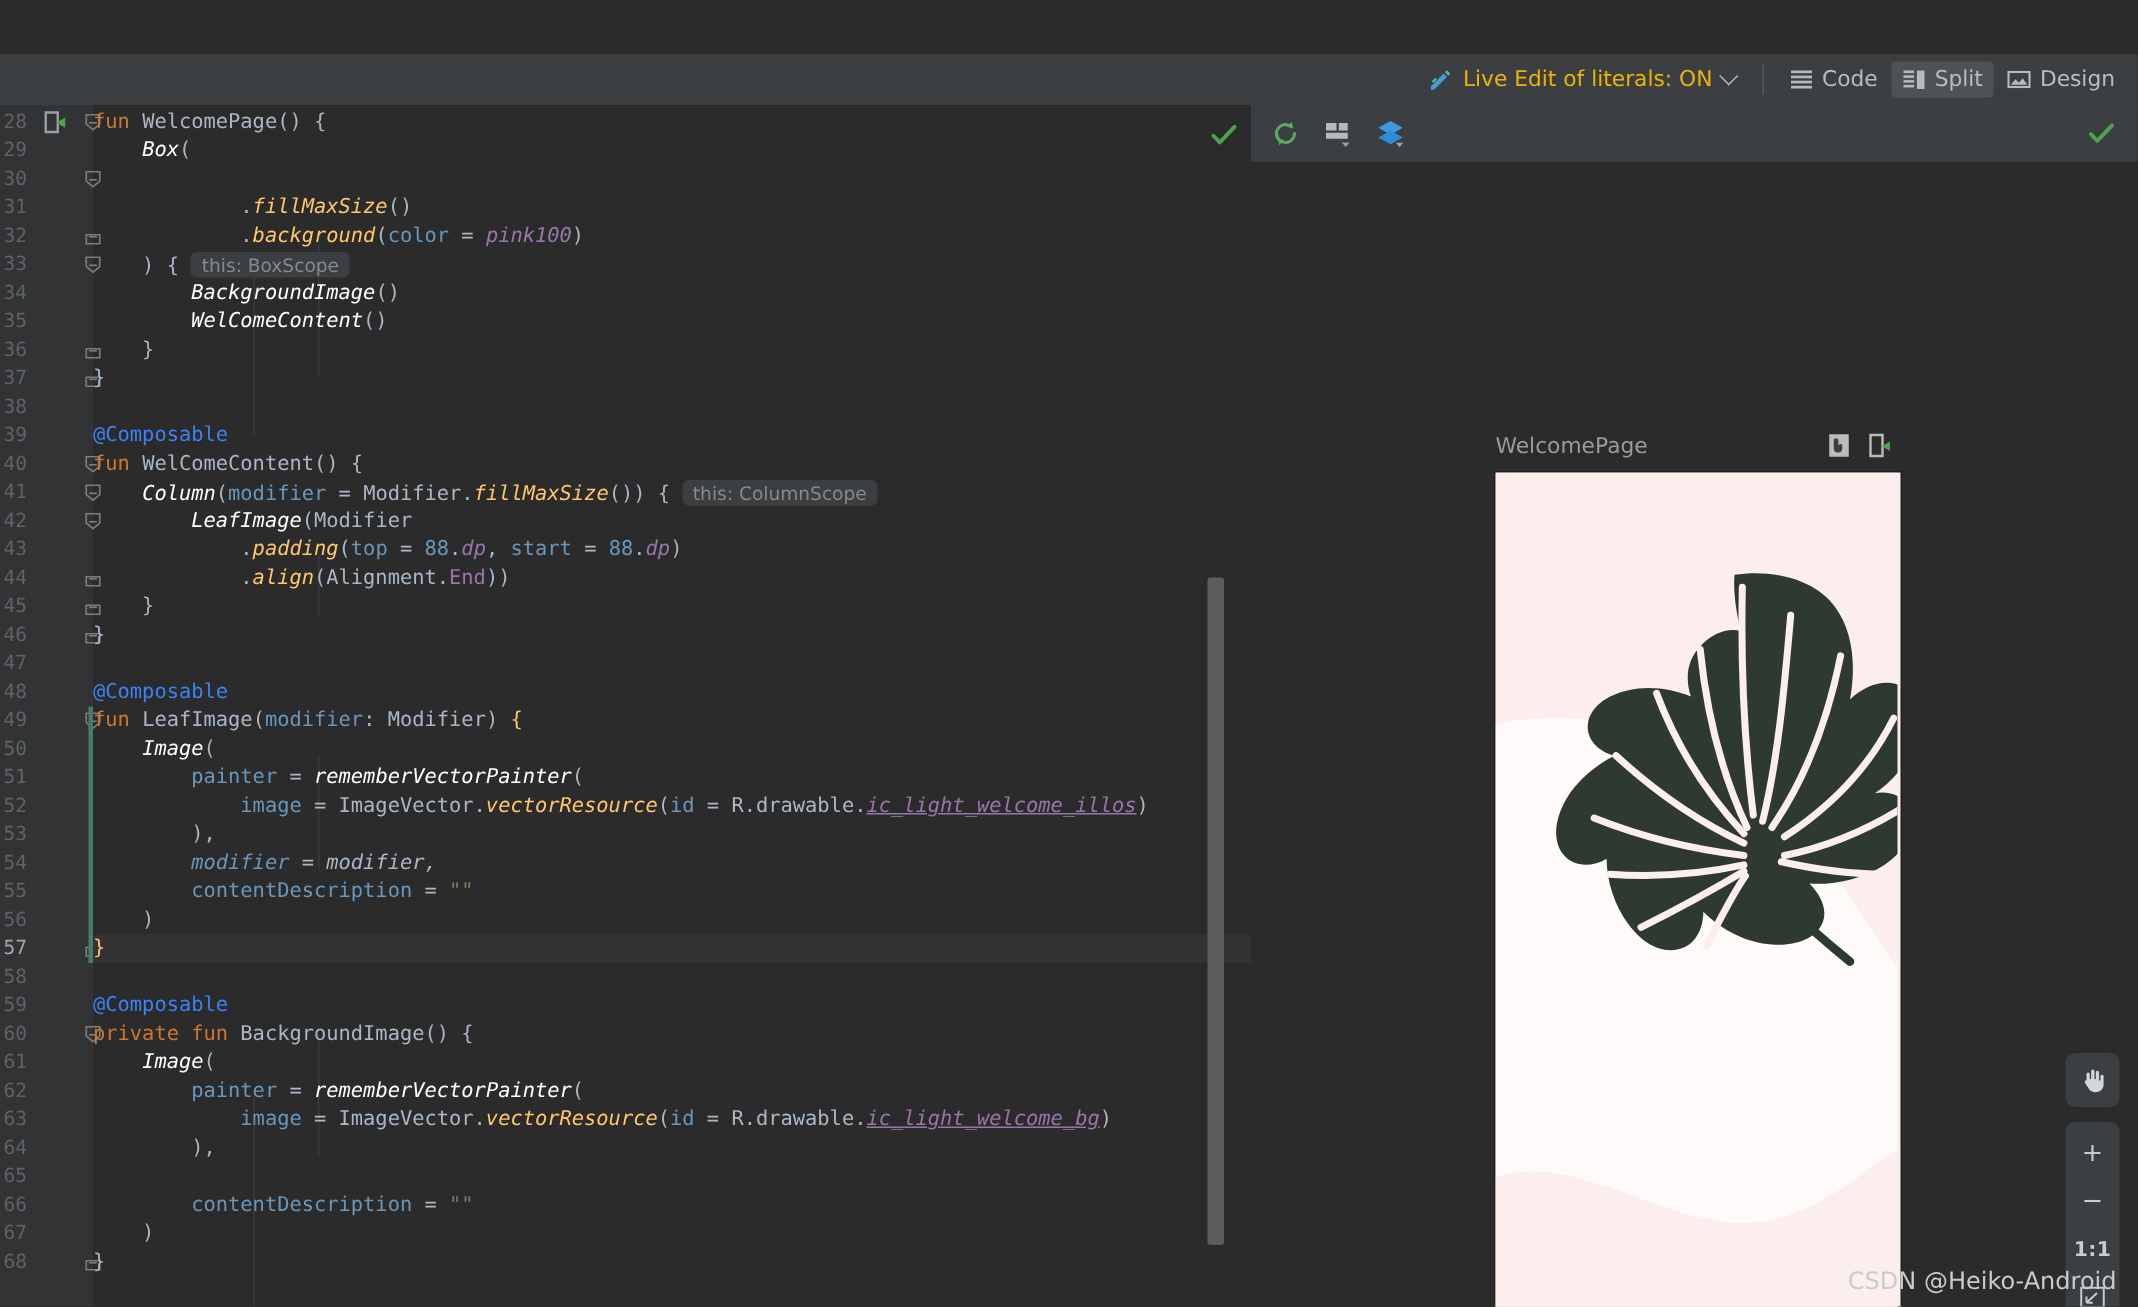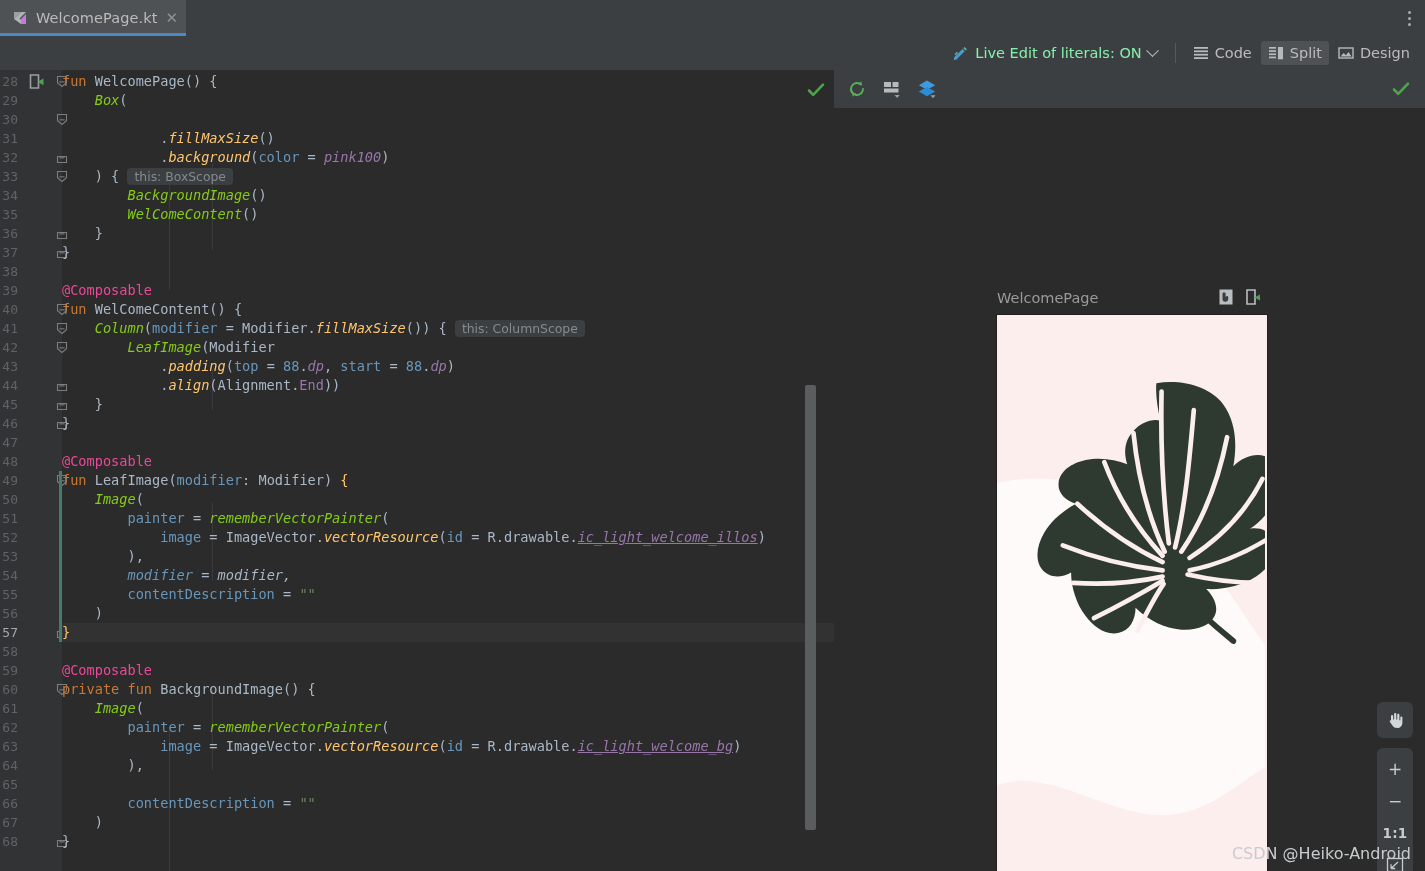"WelcomePage.kt" div.tabbar { html: <div> <div> <span> <svg> <path></path> <path></path> <path></path> </svg> </span> <span>WelcomePage.kt</span> <span>✕</span> <span></span> </div> <div> <i></i> <i></i> <i></i> </div> </div> -> none }
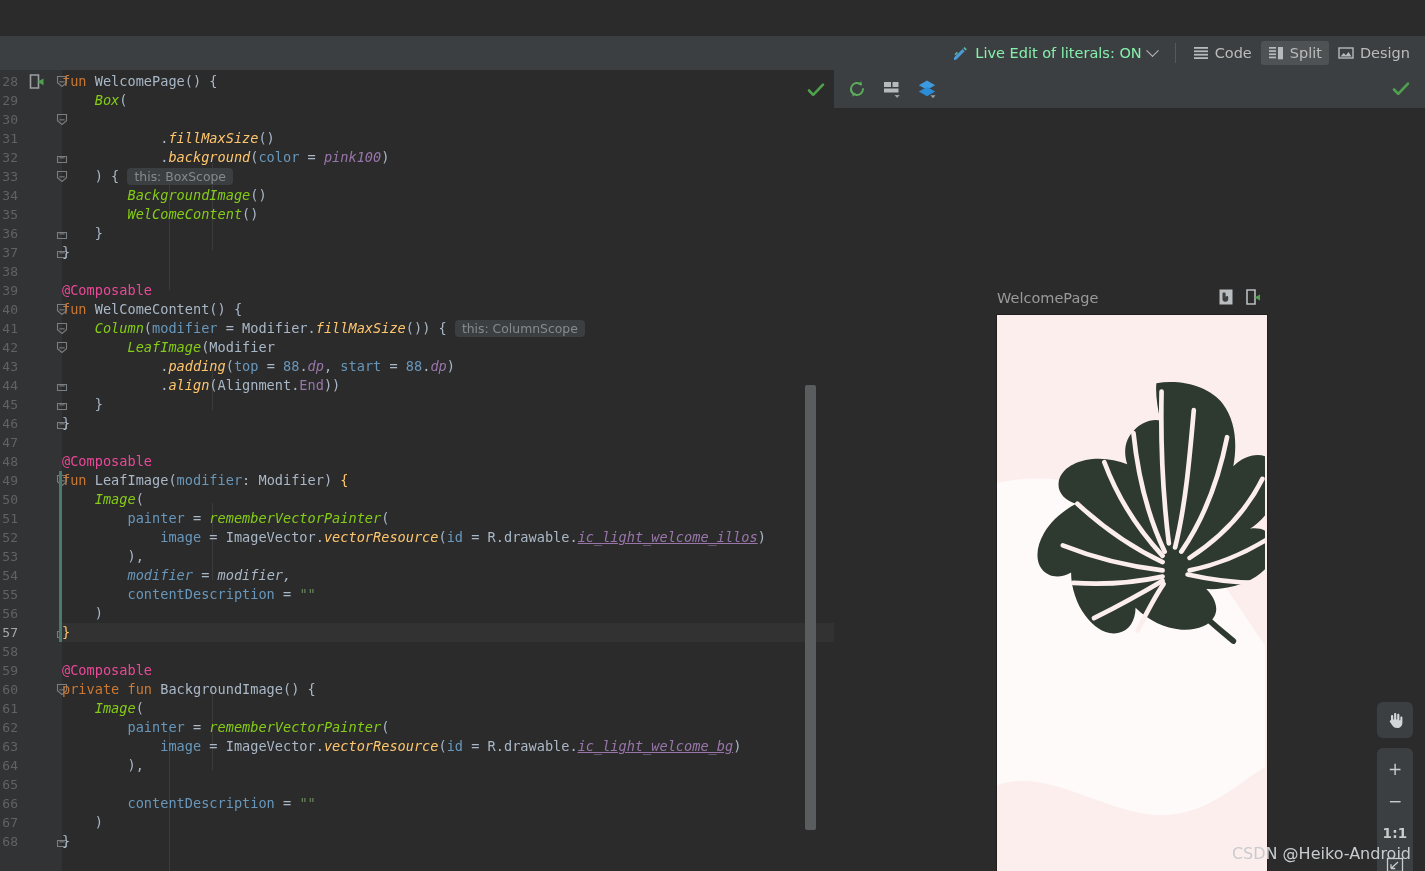"Live Edit of literals: ON" .live-edit { color: #86efac -> #eab308 }
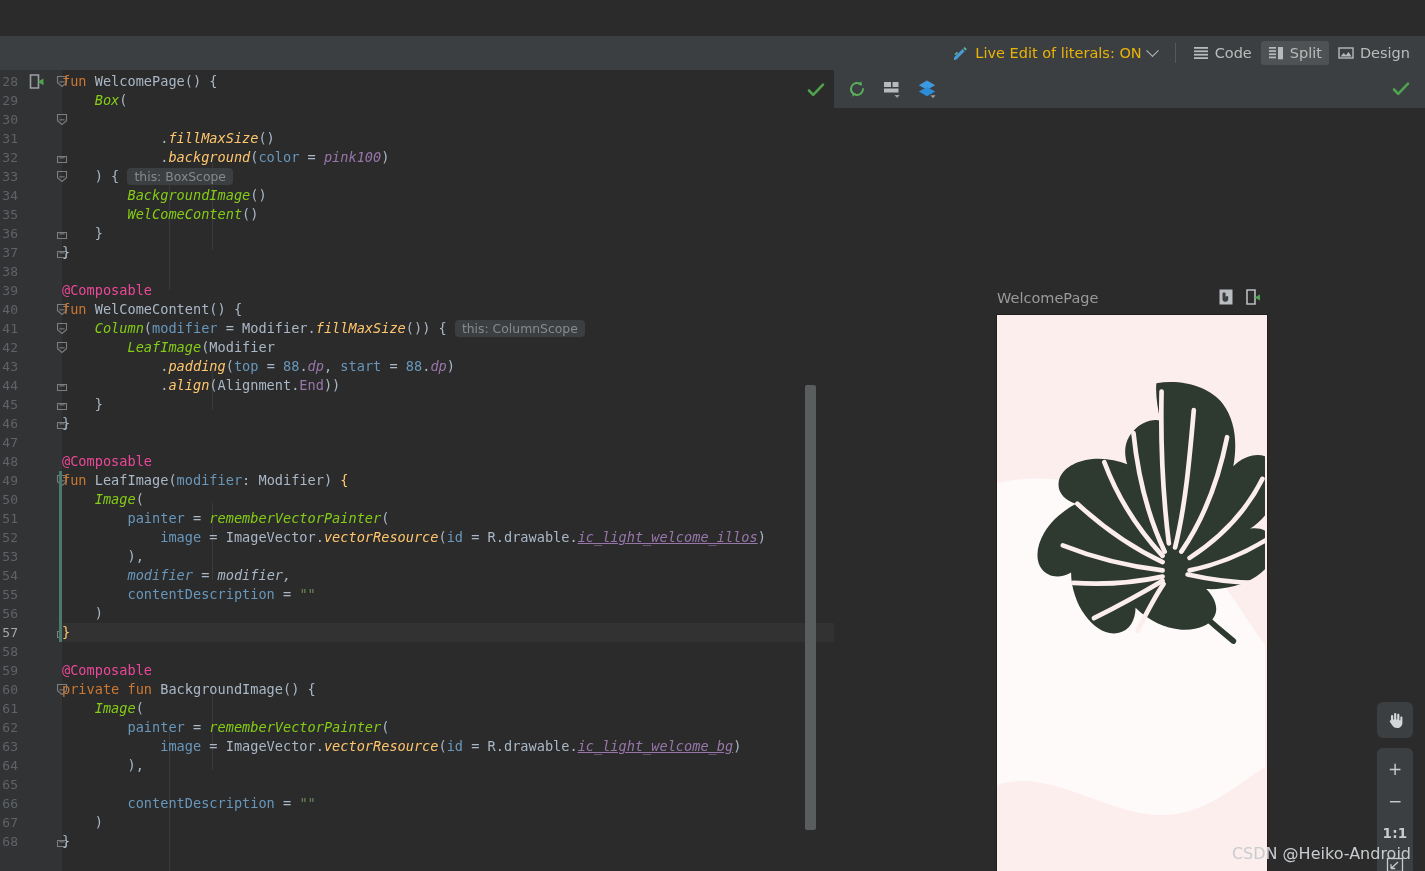"Box" .it { color: #84cc16 -> #ffffff }
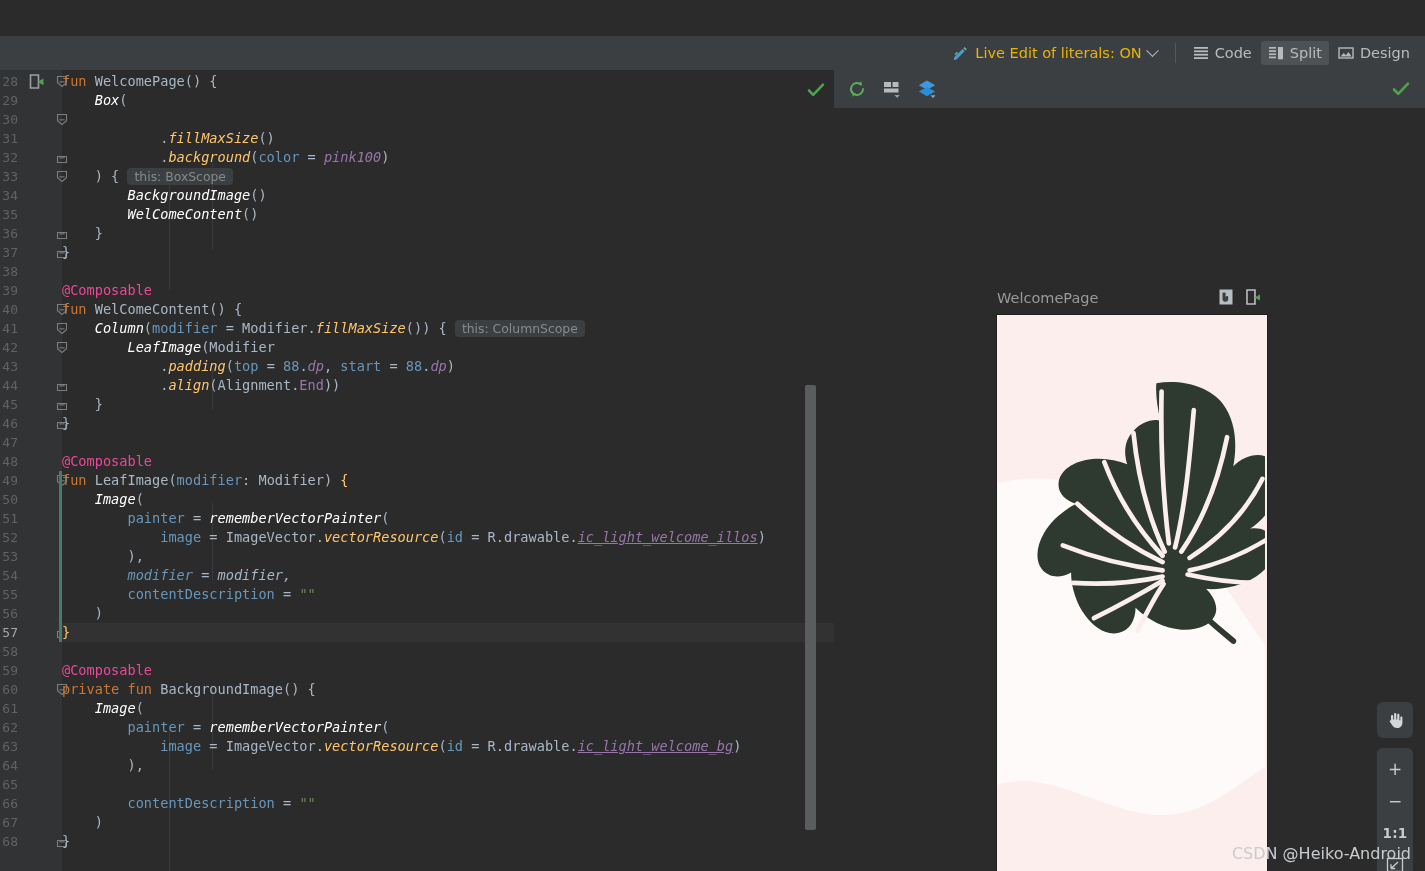"@Composable" .annot { color: #ec4899 -> #3b82f6 }
